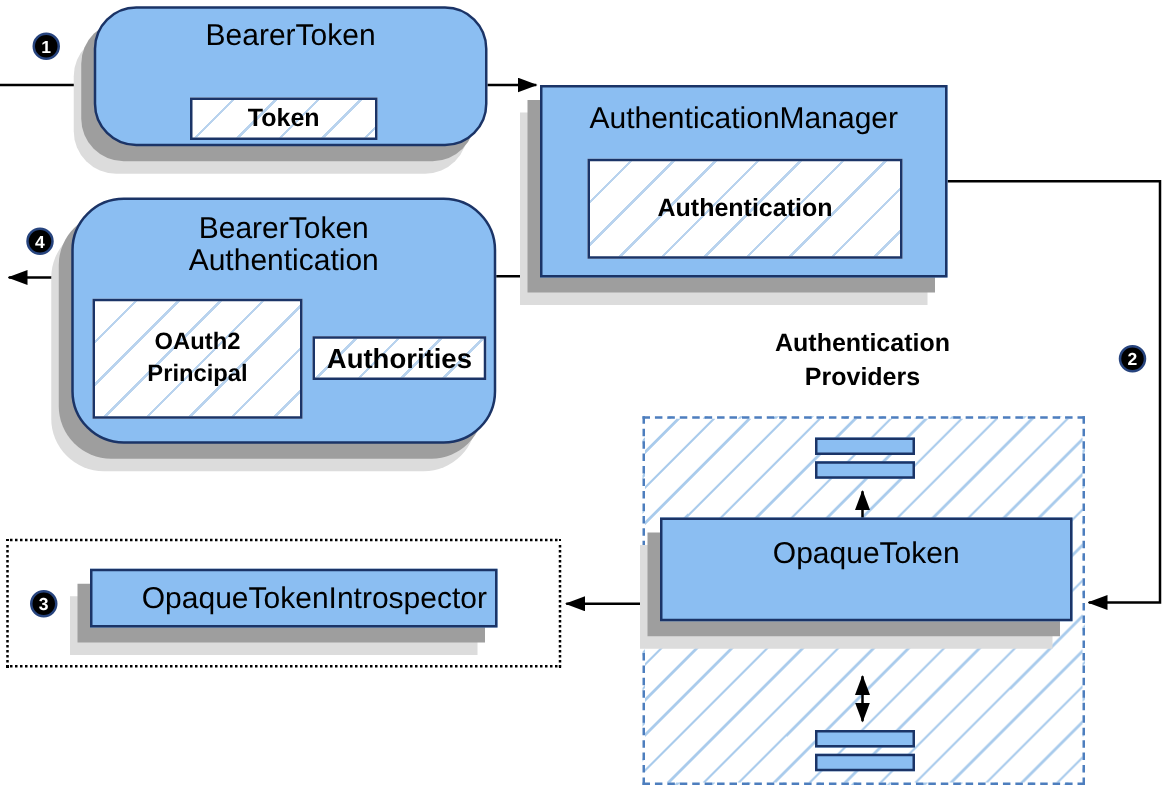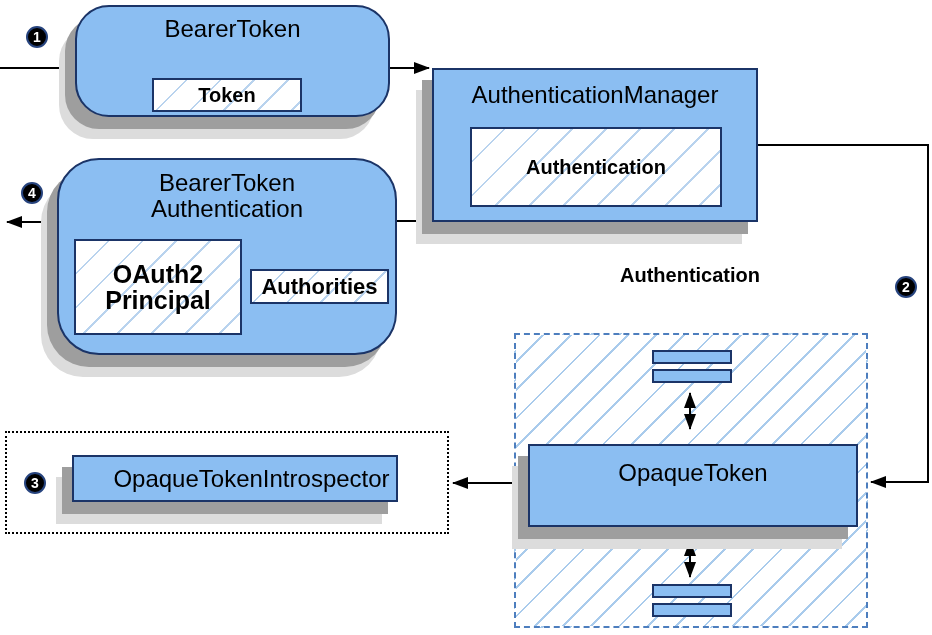"OAuth2" div.hatchbox { font-size: 25px -> 19px }
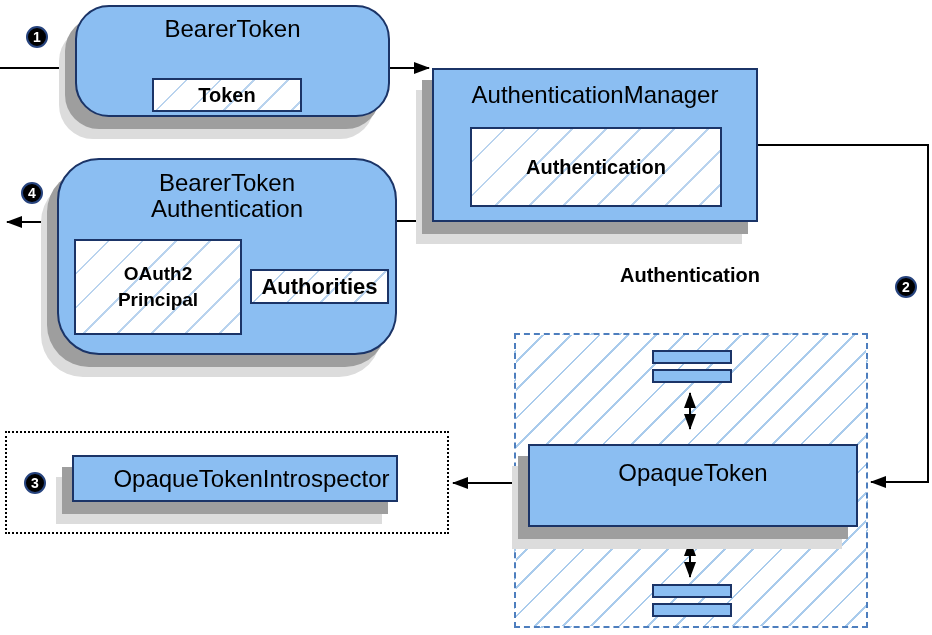"Providers" div { html: none -> <div>Providers</div> }
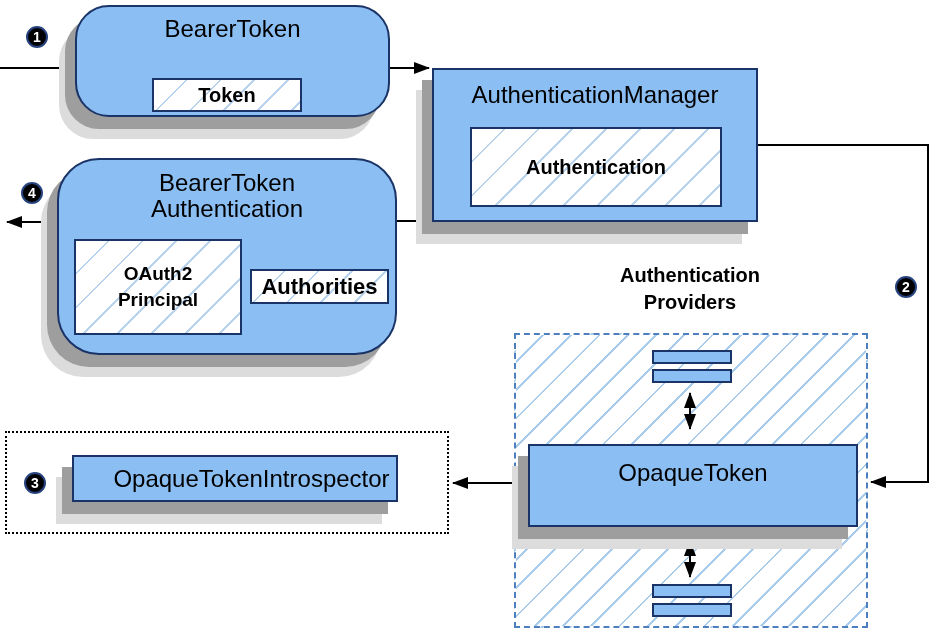"OpaqueToken" div.node { top: 444px -> 414px }
